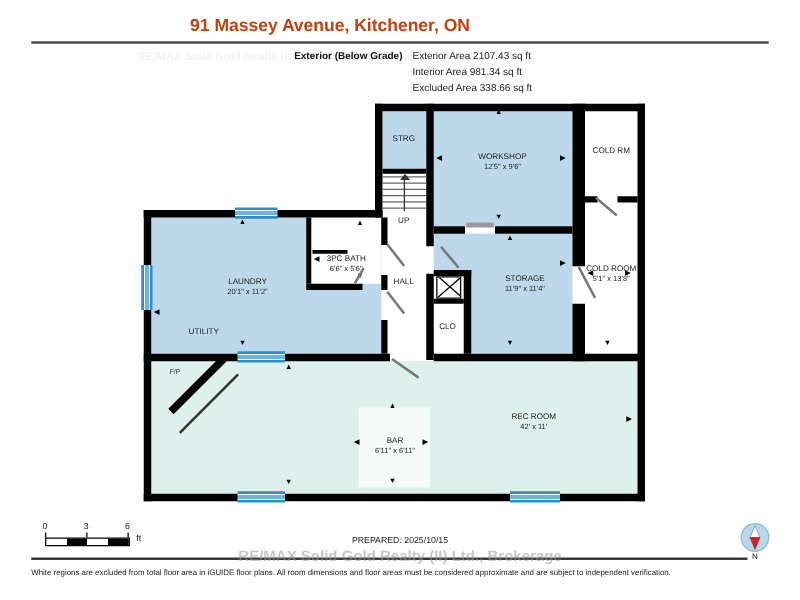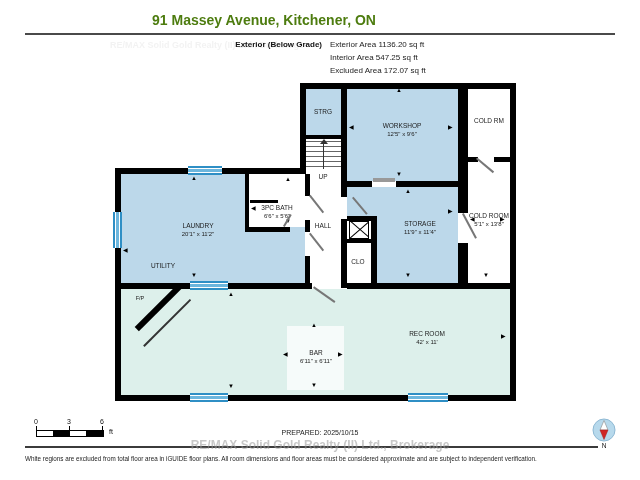"91 Massey Avenue, Kitchener, ON" .title { color: #4d7c0f -> #c2410c }
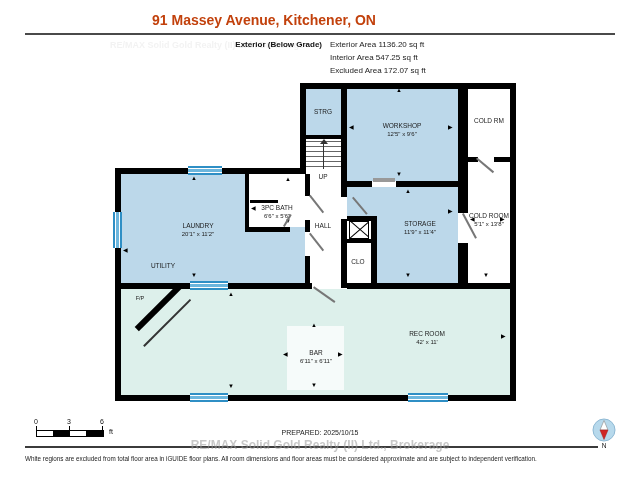"Exterior Area 1136.20 sq ft" div.abs { text: 1136.20 -> 2107.43 }
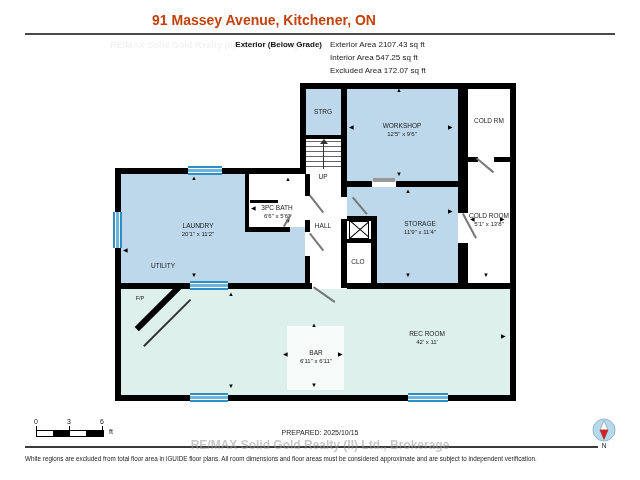"Interior Area 547.25 sq ft" div.abs { text: 547.25 -> 981.34 }
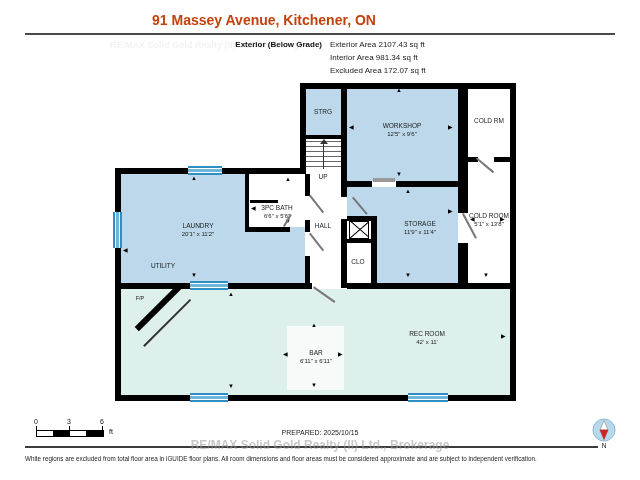"Excluded Area 172.07 sq ft" div.abs { text: 172.07 -> 338.66 }
